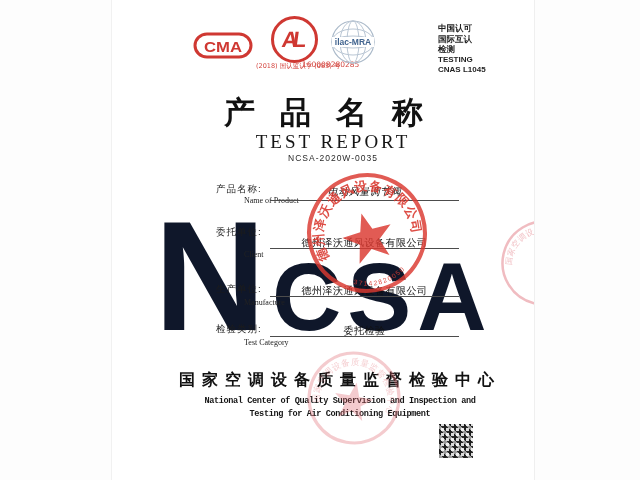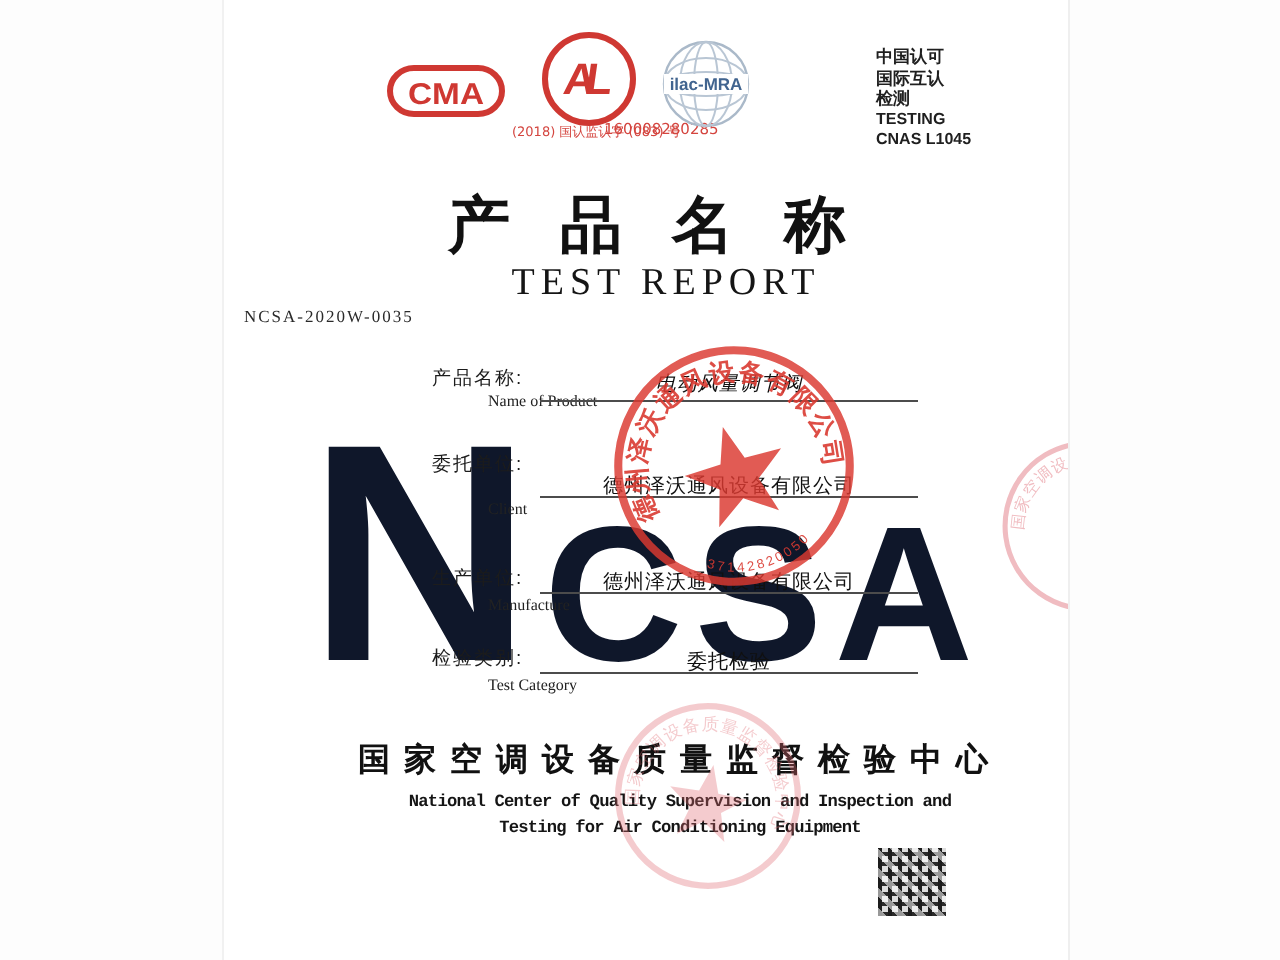"NCSA-2020W-0035" .report-no { font-family: Liberation Serif, serif -> Liberation Sans, sans-serif; text-align: none -> center }
